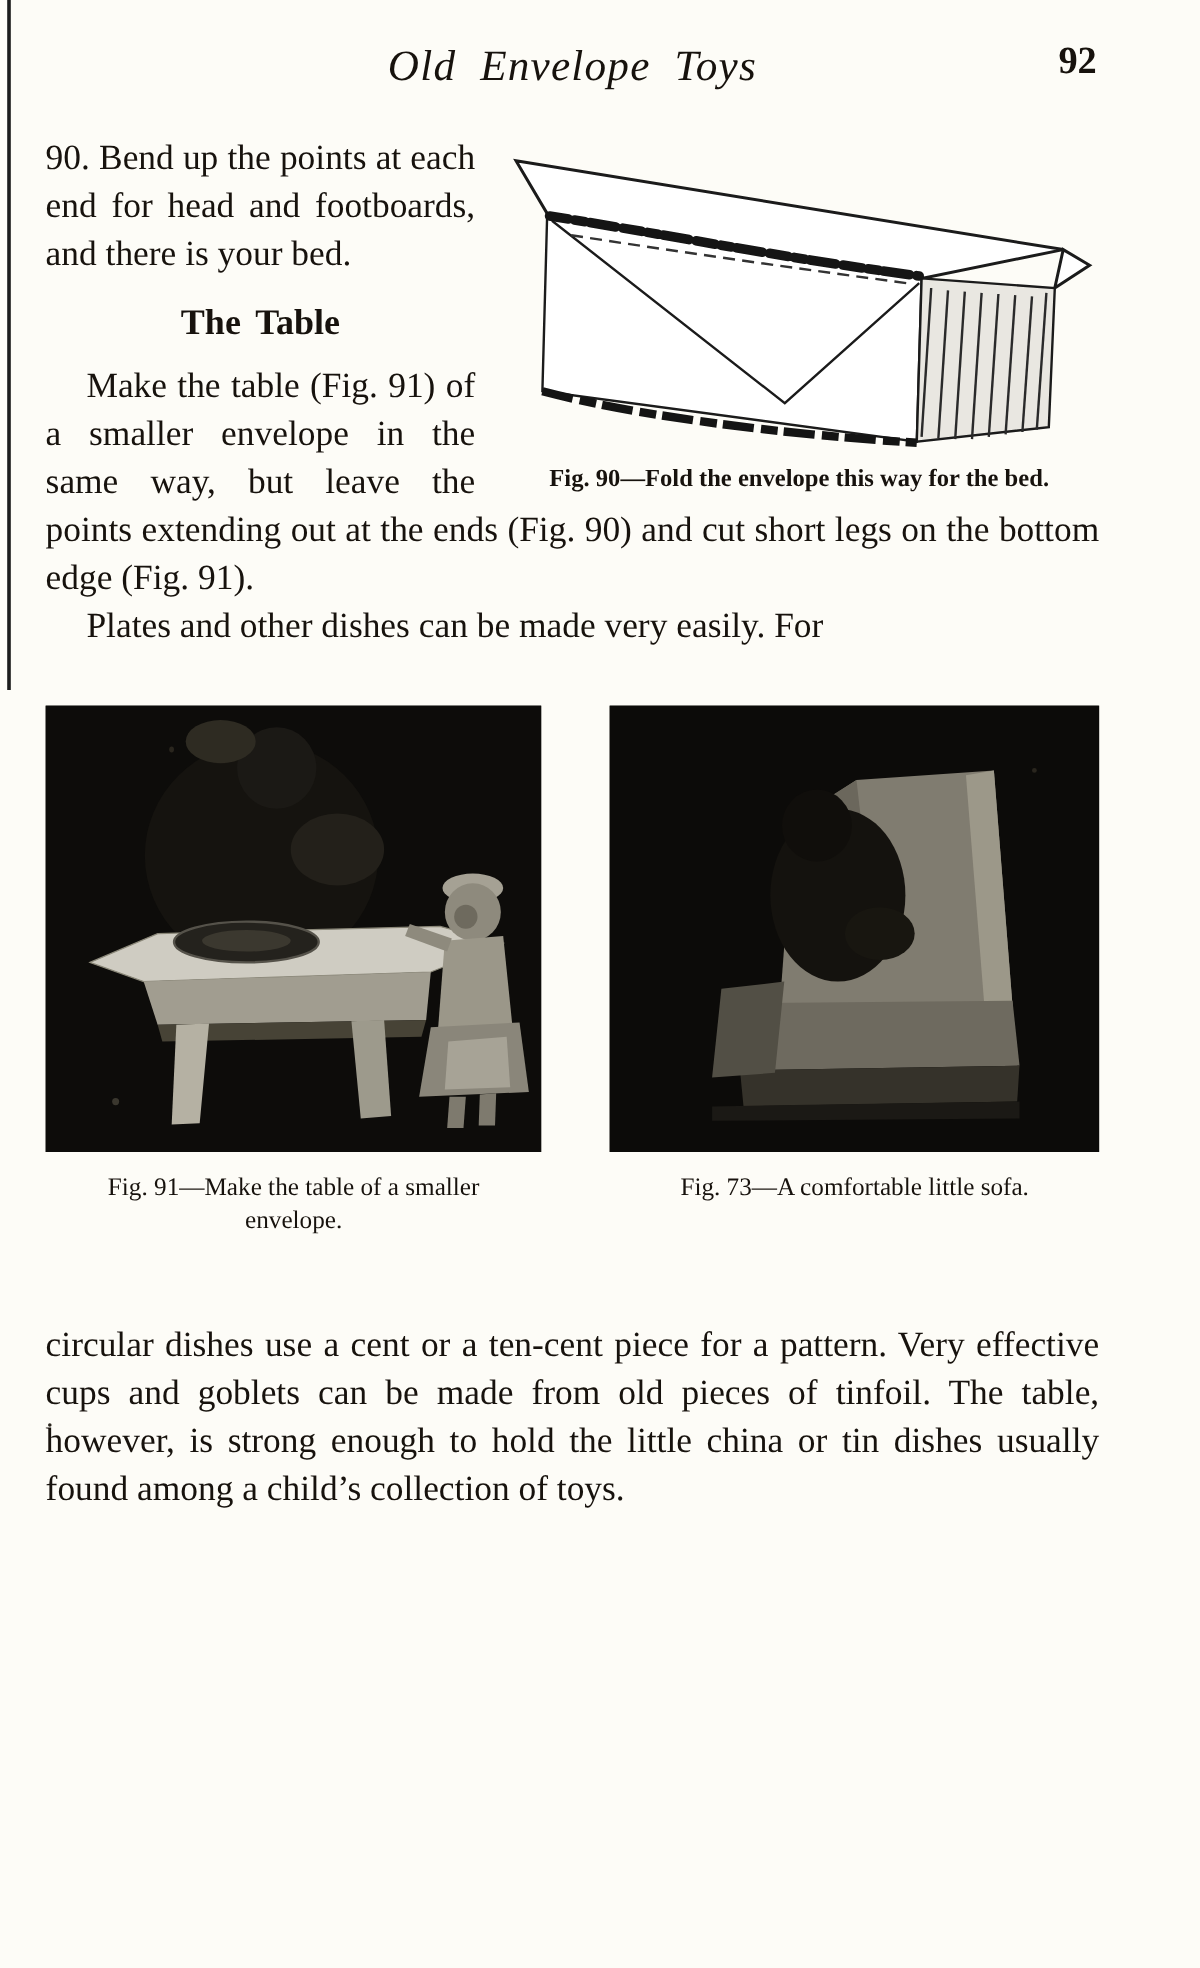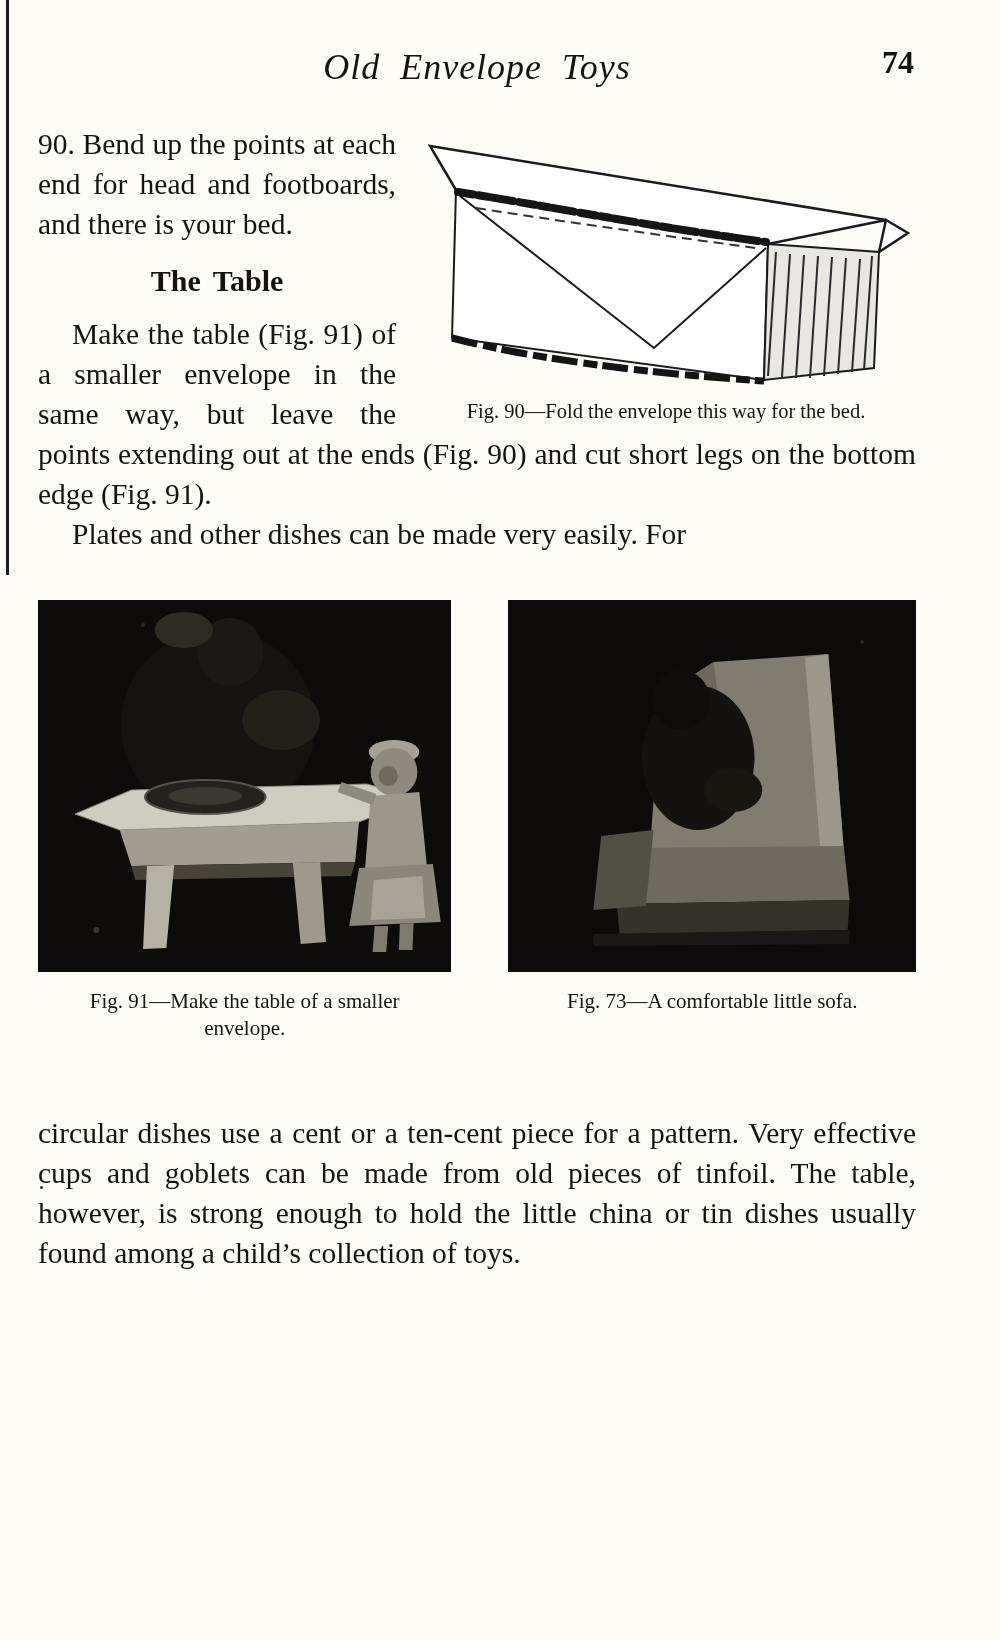"Old Envelope Toys" .page { padding: 42px 84px 0 38px -> 30px 84px 0 38px }
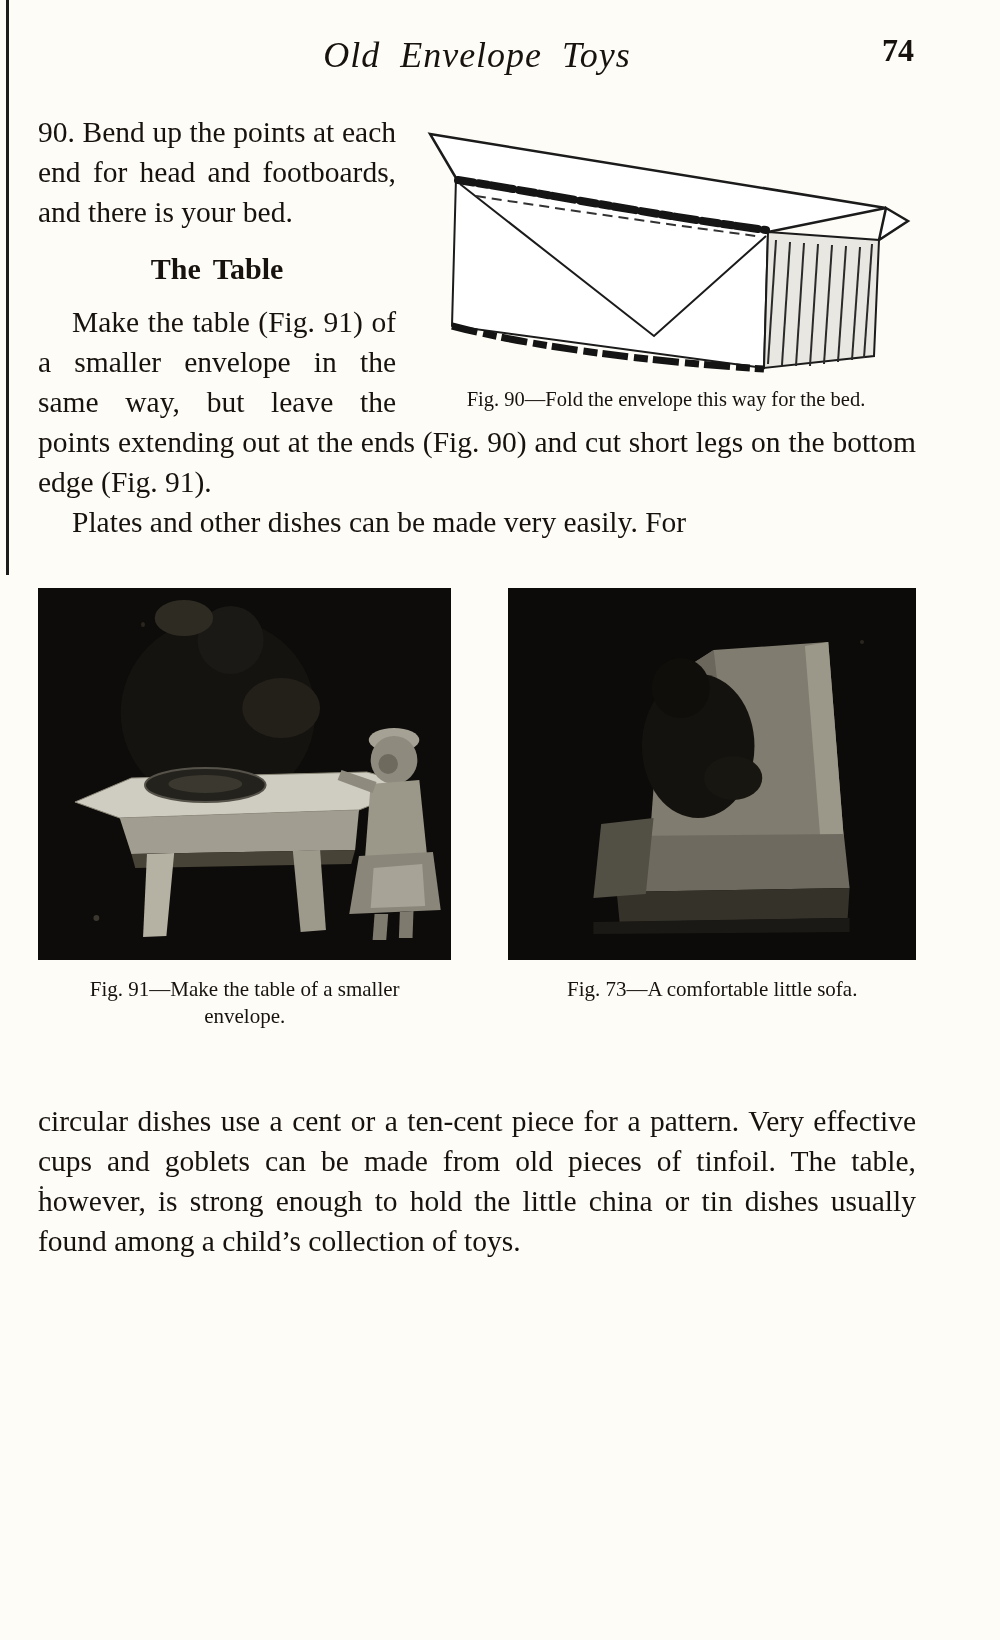"74" div.page-number { text: 74 -> 92 }
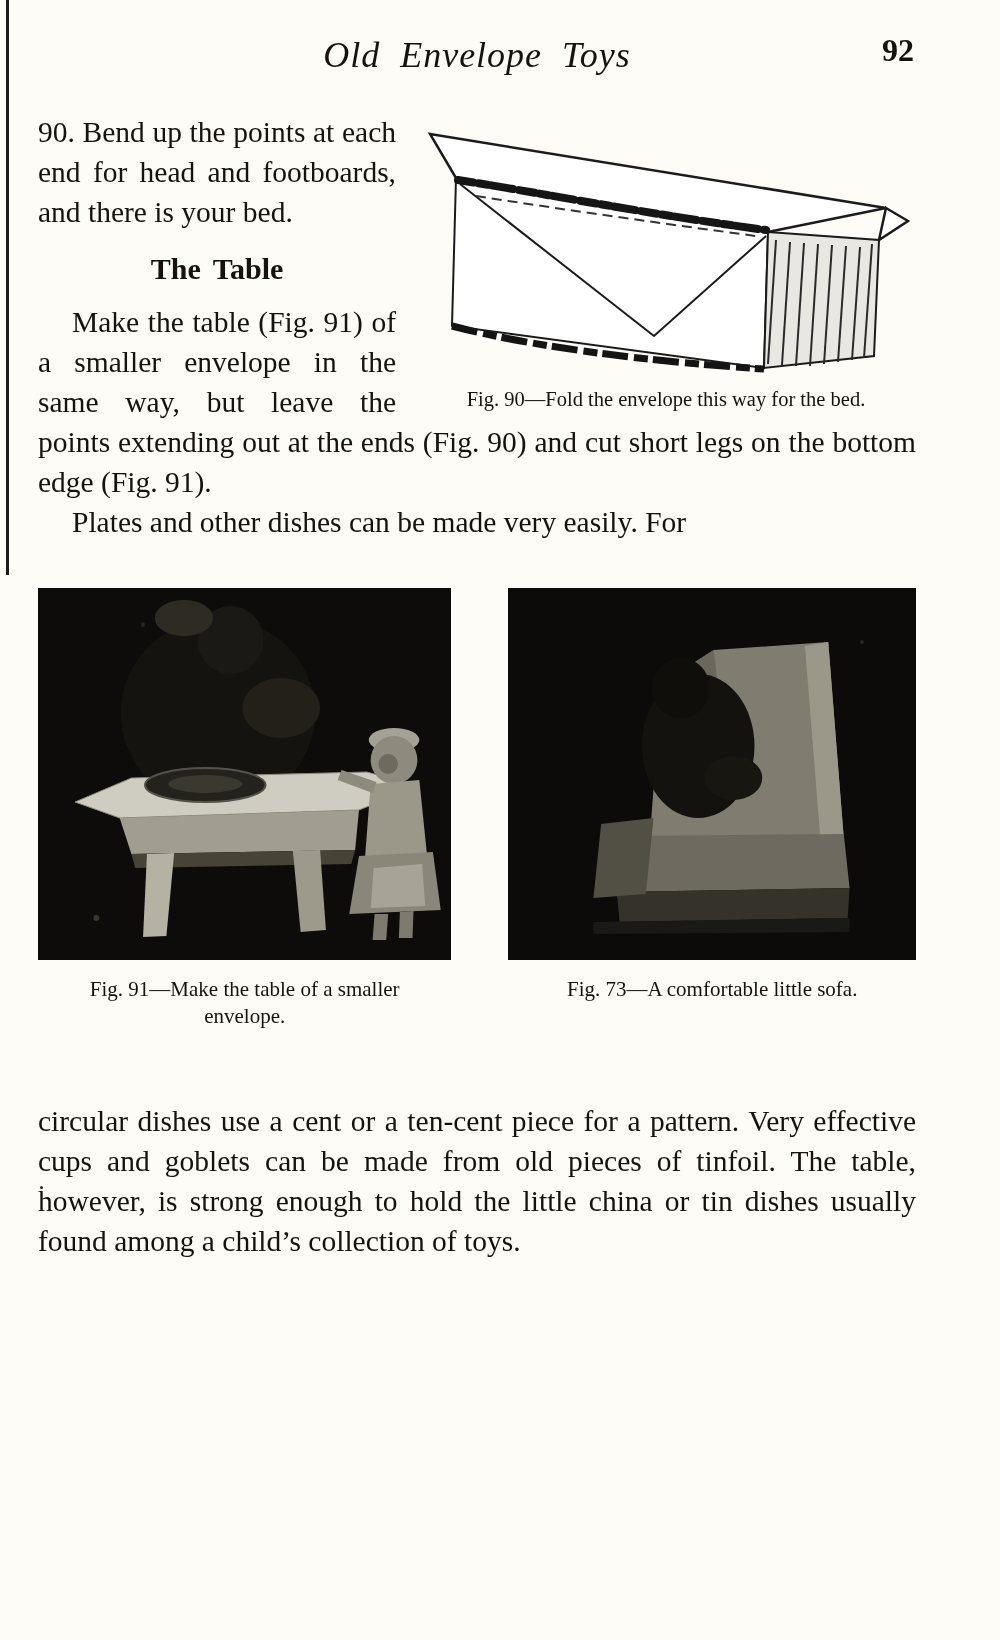"Fig. 90—Fold the envelope this" .fig90-cap { font-weight: normal -> bold }
